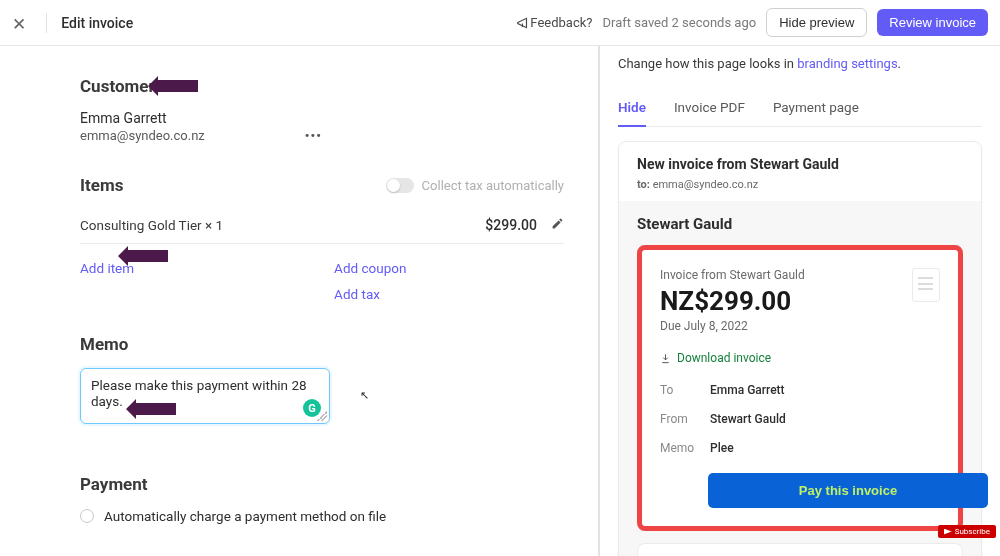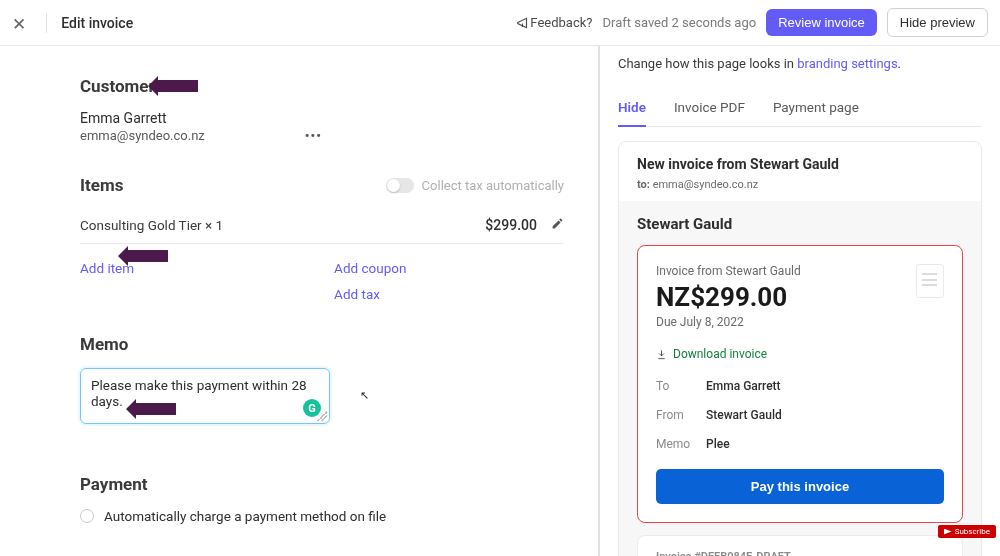"Review invoice" button.btn { order: before "Hide preview" -> after "Hide preview" }
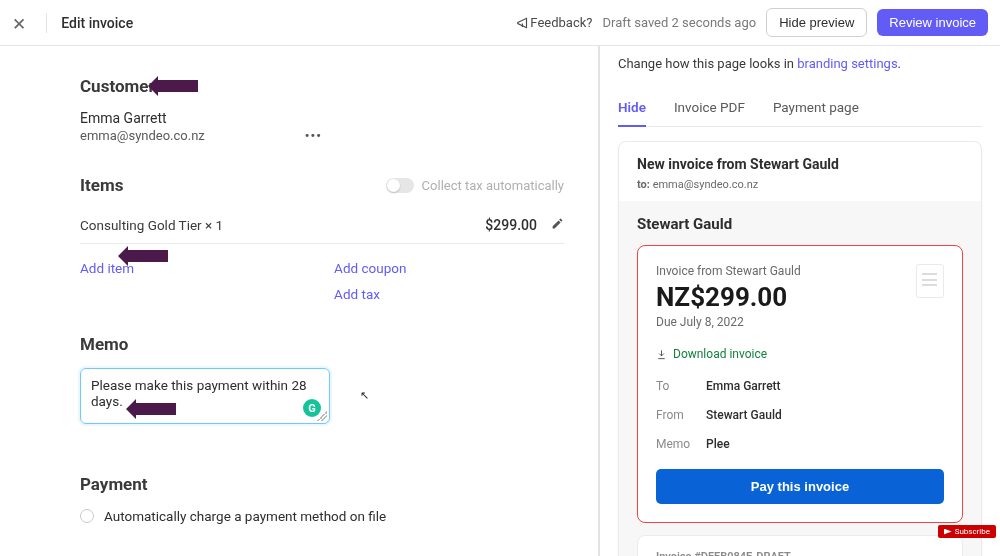"Invoice from Stewart Gauld" .inv-card { border: 1px solid #ef4444 -> 5px solid #ef4444 }
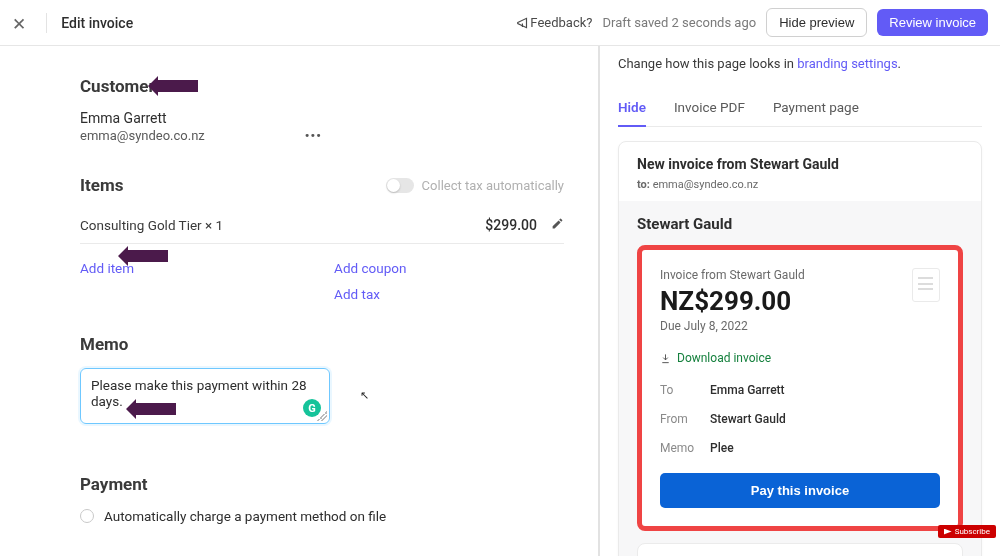"Pay this invoice" .paybtn { color: #ffffff -> #bef264; margin-left: none -> 48px }
